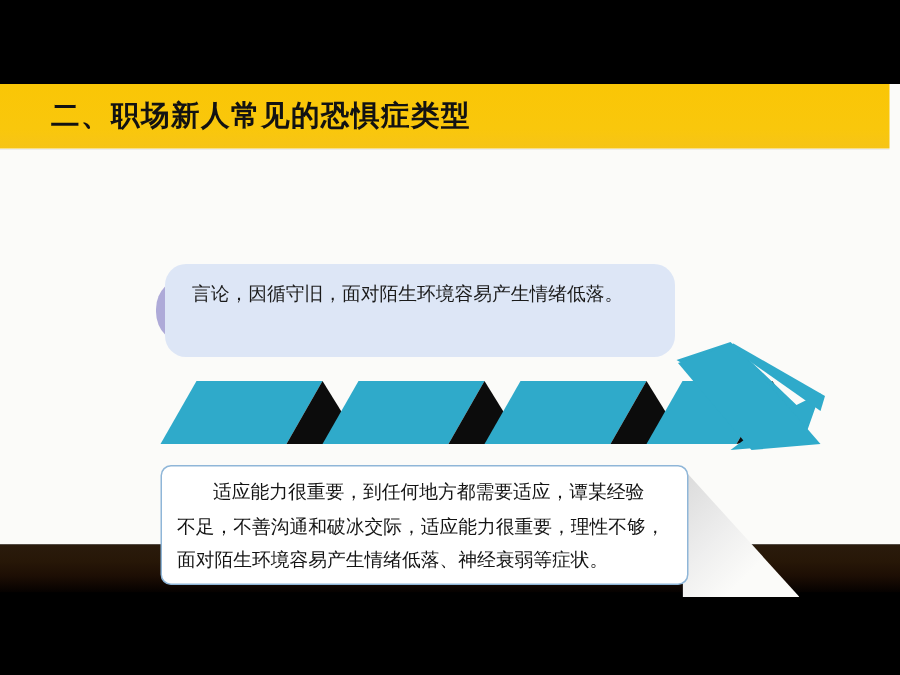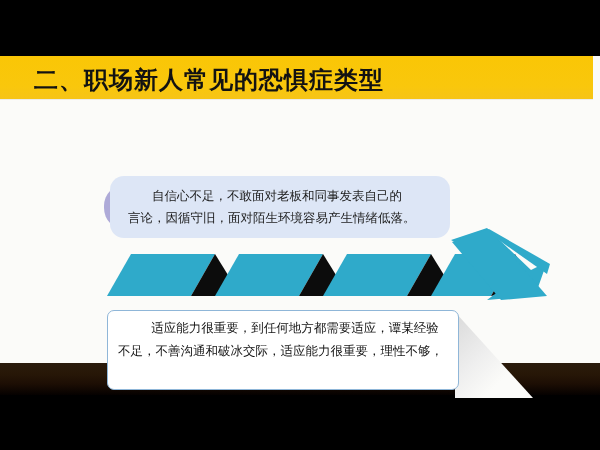"二、职场新人常见的恐惧症类型" .title-text { font-size: 24px -> 19px }
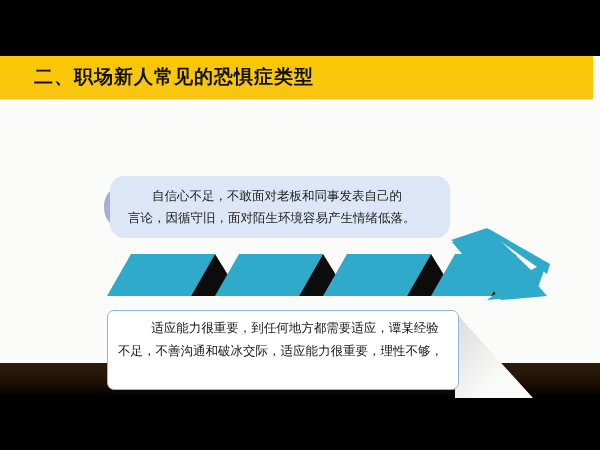"自信心不足，不敢面对老板和同事发表自己的" div.bubble-line { html: <div>自信心不足，不敢面对老板和同事发表自己的</div> -> none }
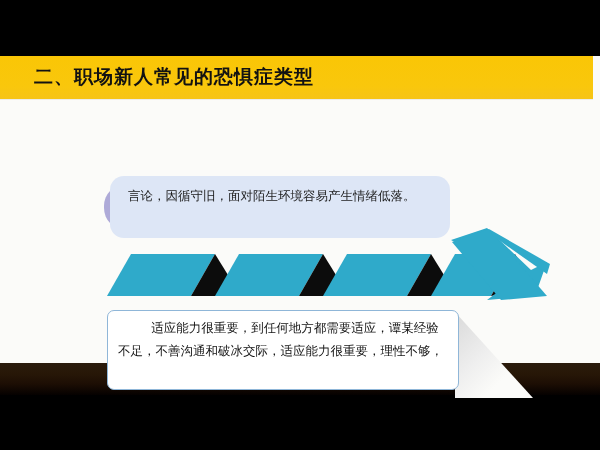"适应能力很重要，到任何地方都需要适应，谭某经验" .box-line.indent { text-align: center -> none }
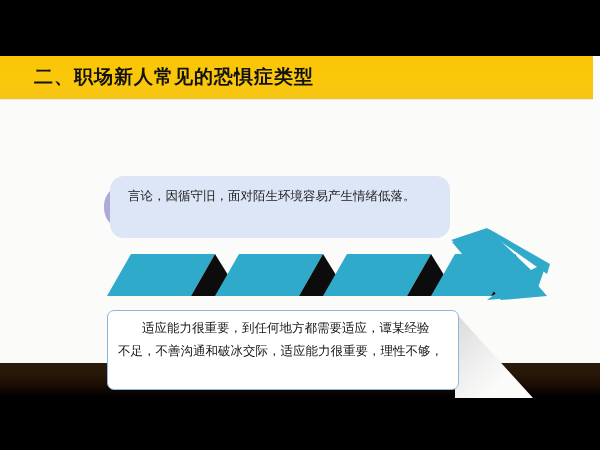"面对陌生环境容易产生情绪低落、神经衰弱等症状。" div.box-line { html: none -> <div>面对陌生环境容易产生情绪低落、神经衰弱等症状。</div> }
